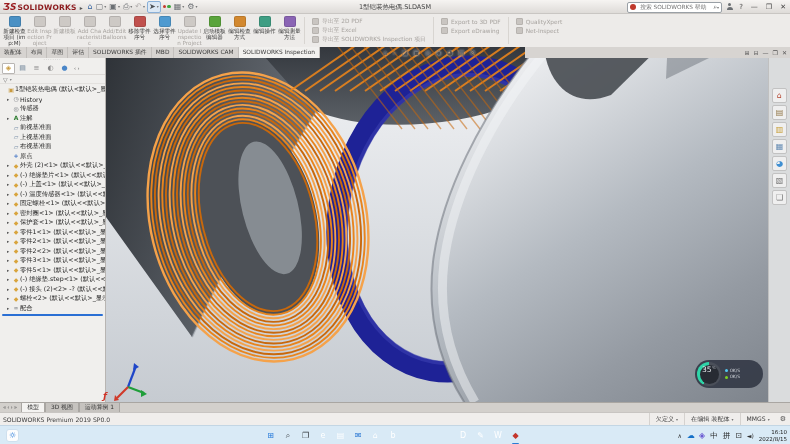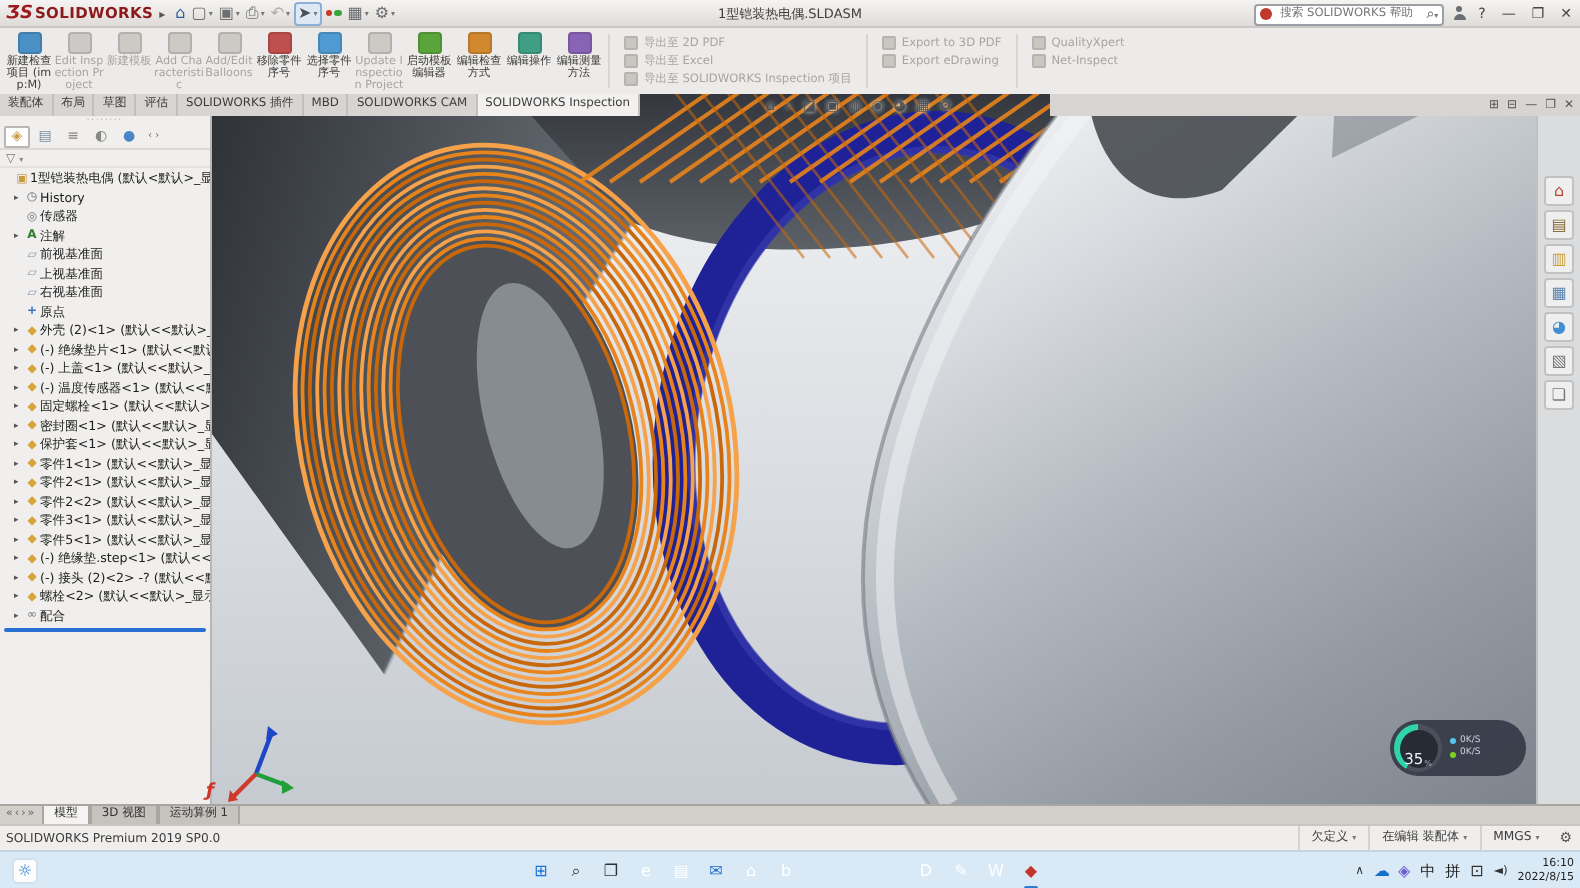"35" .hud .dial-in { align-items: flex-end -> flex-start }
